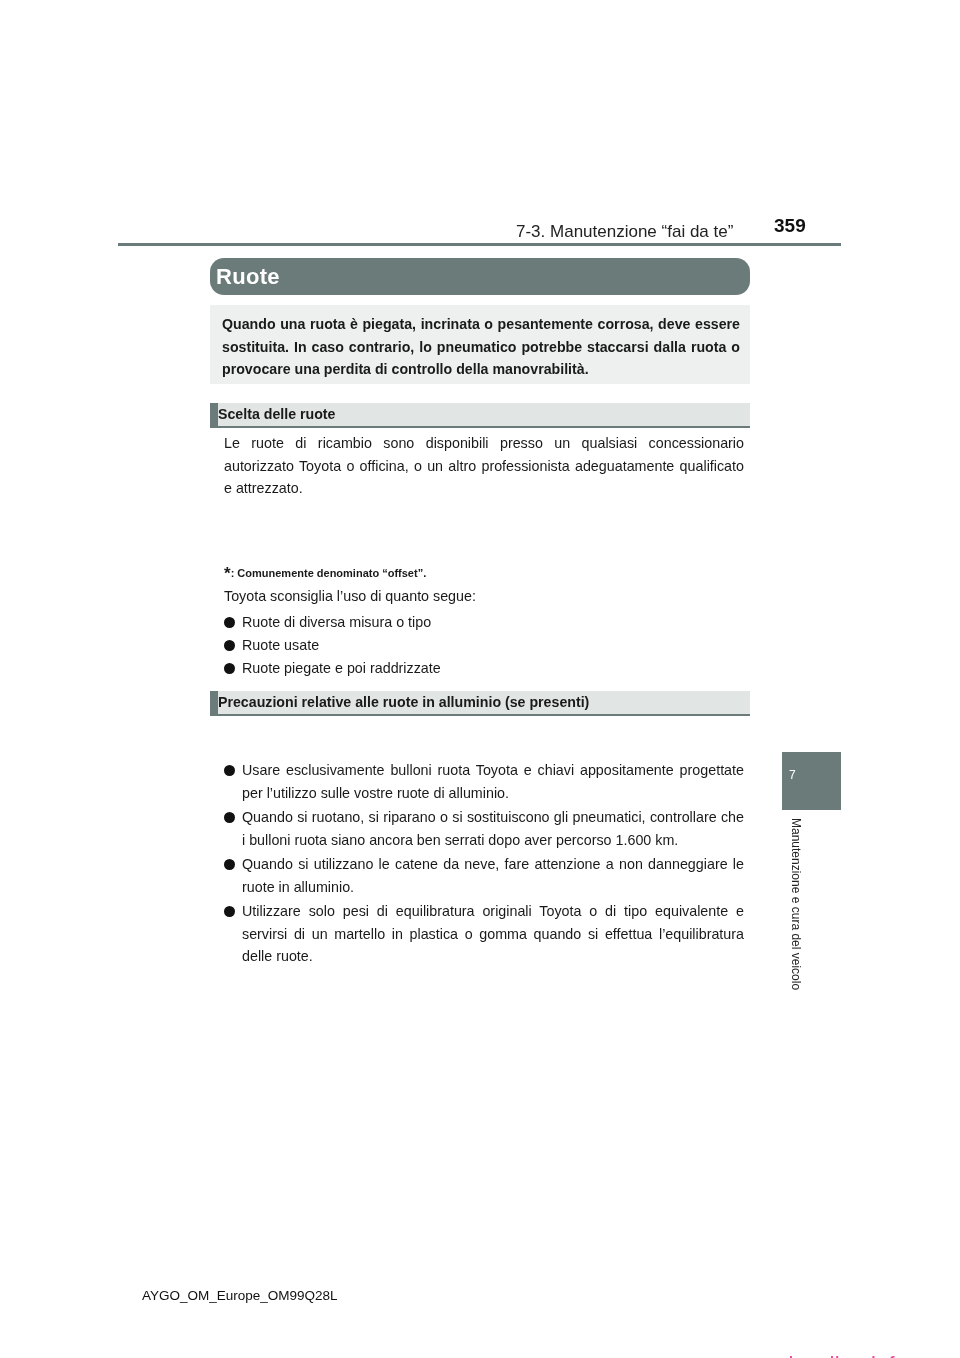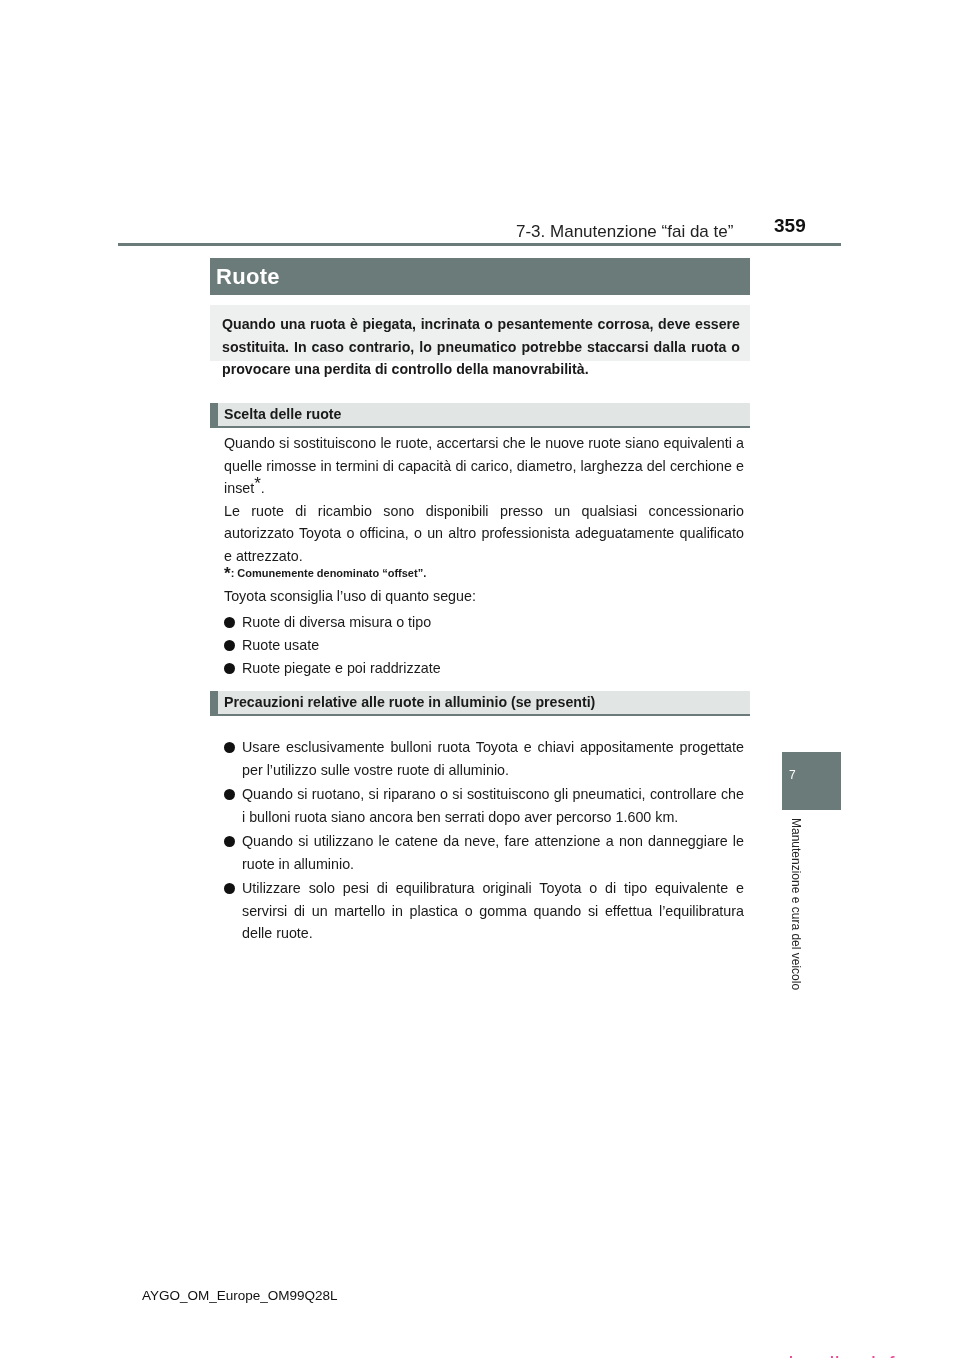"Ruote" .title-bar { border-radius: none -> 14px }
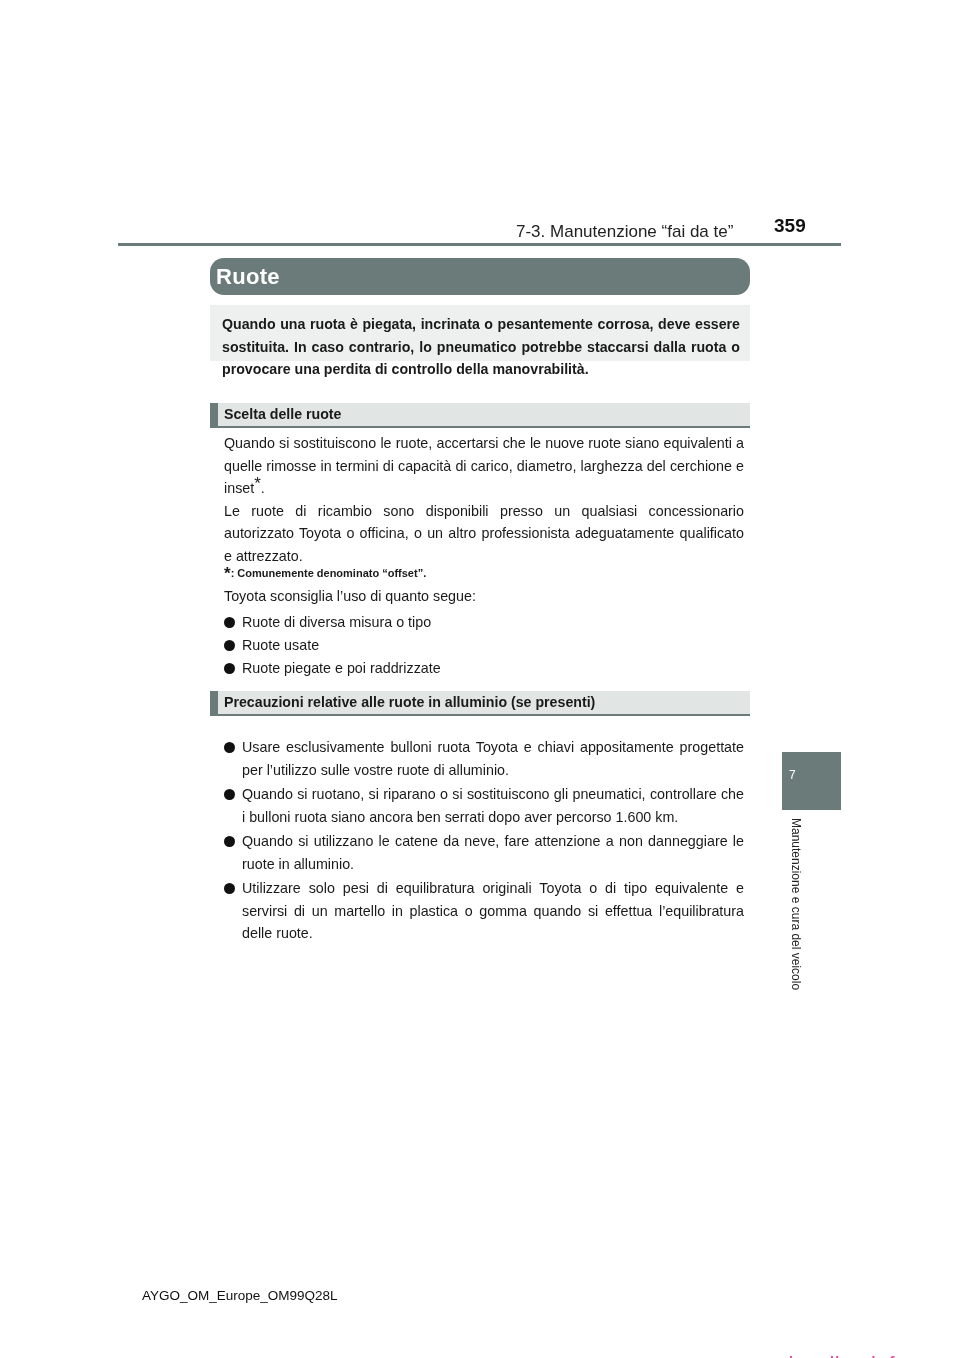"Quando una ruota è piegata," .intro-box { height: 56px -> 79px }
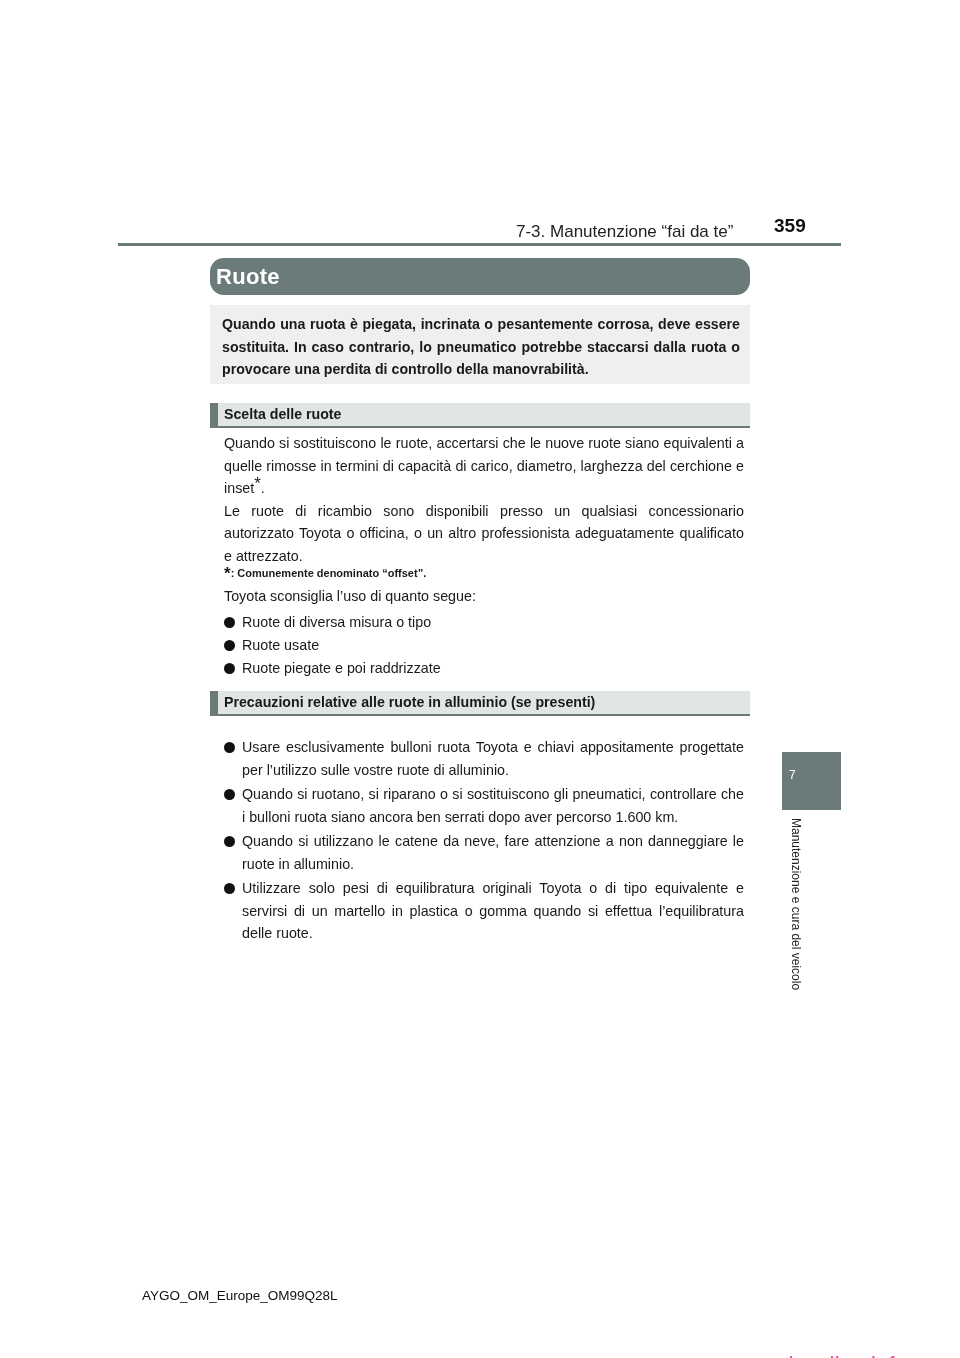"Scelta delle ruote" .subhead { padding-left: 6px -> none }
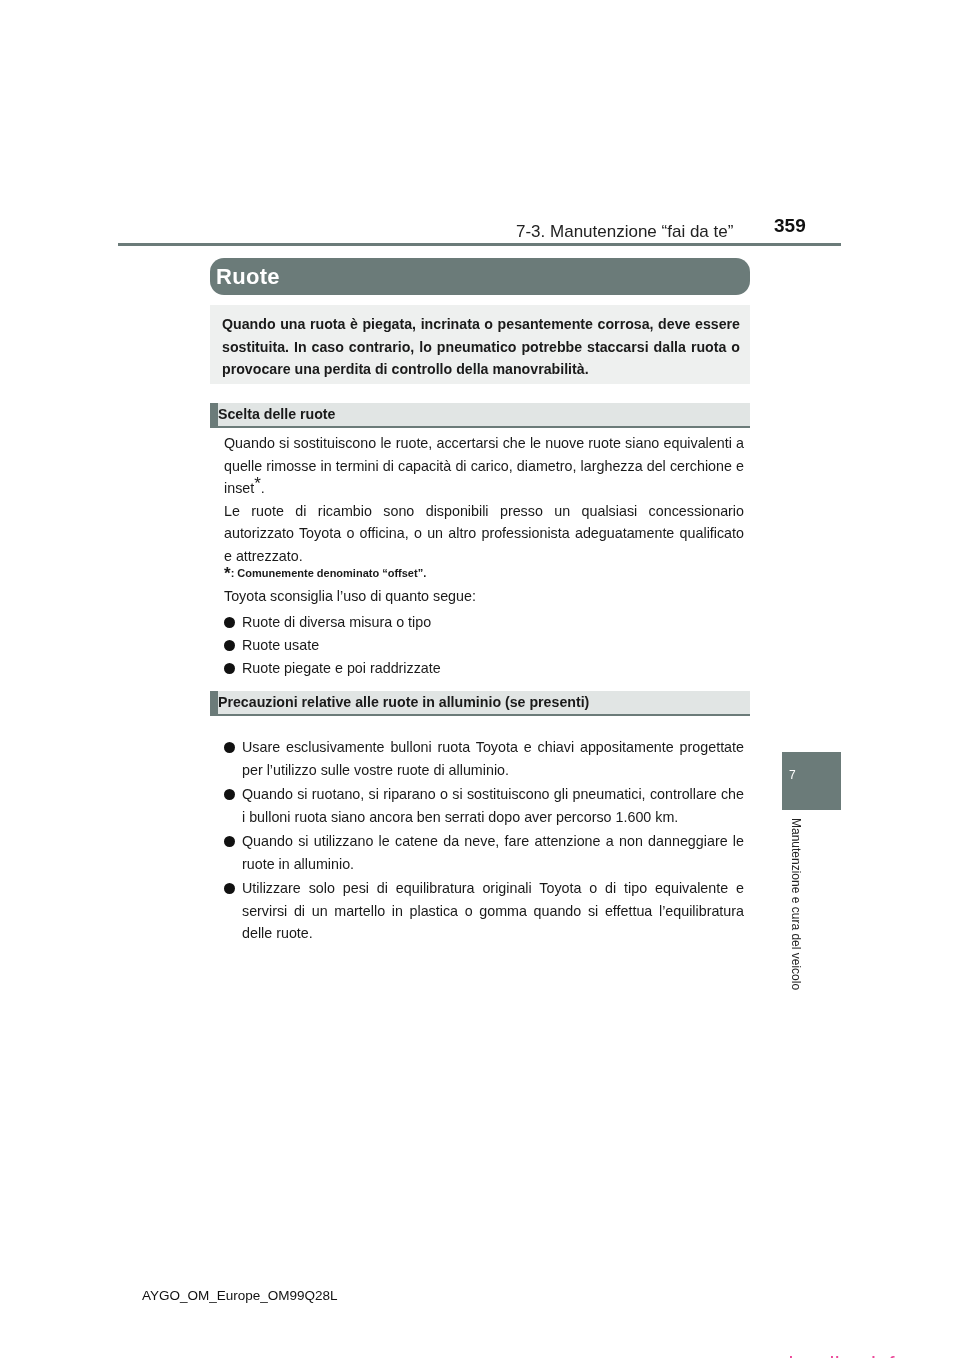"Quando si sostituiscono le ruote," div { html: <div><span>Quando si sostituiscono le ruote, accertarsi che le nuove ruote siano equivalenti a quelle rimosse in termini di capacità di carico, diametro, larghezza del cerchione e inset</span><span>*</span><span>.</span></div> -> none }
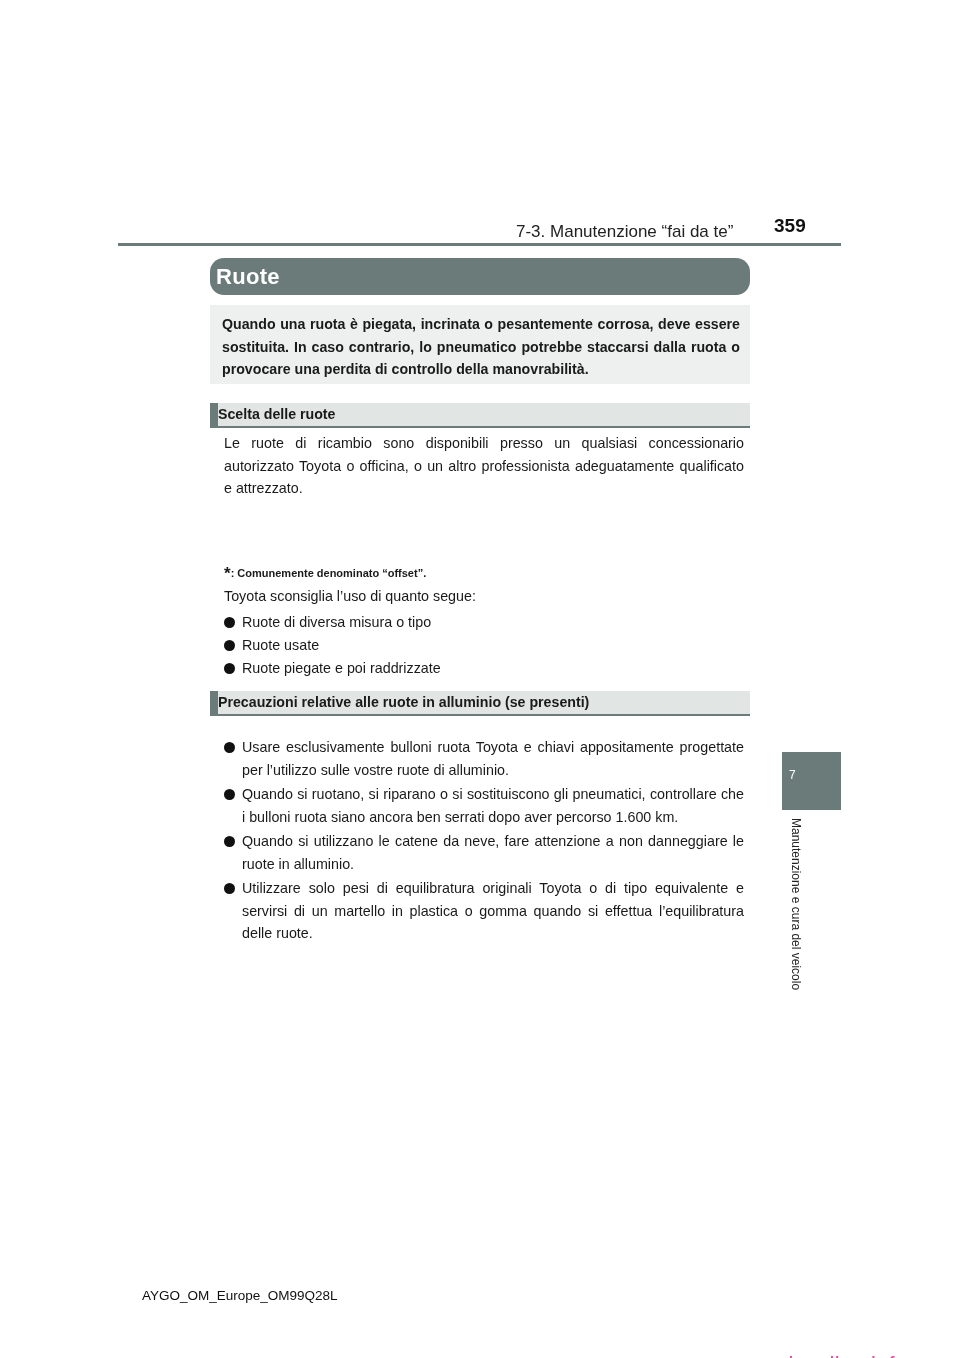"Usare esclusivamente bulloni ruota" .b2 { top: 736px -> 759px }
